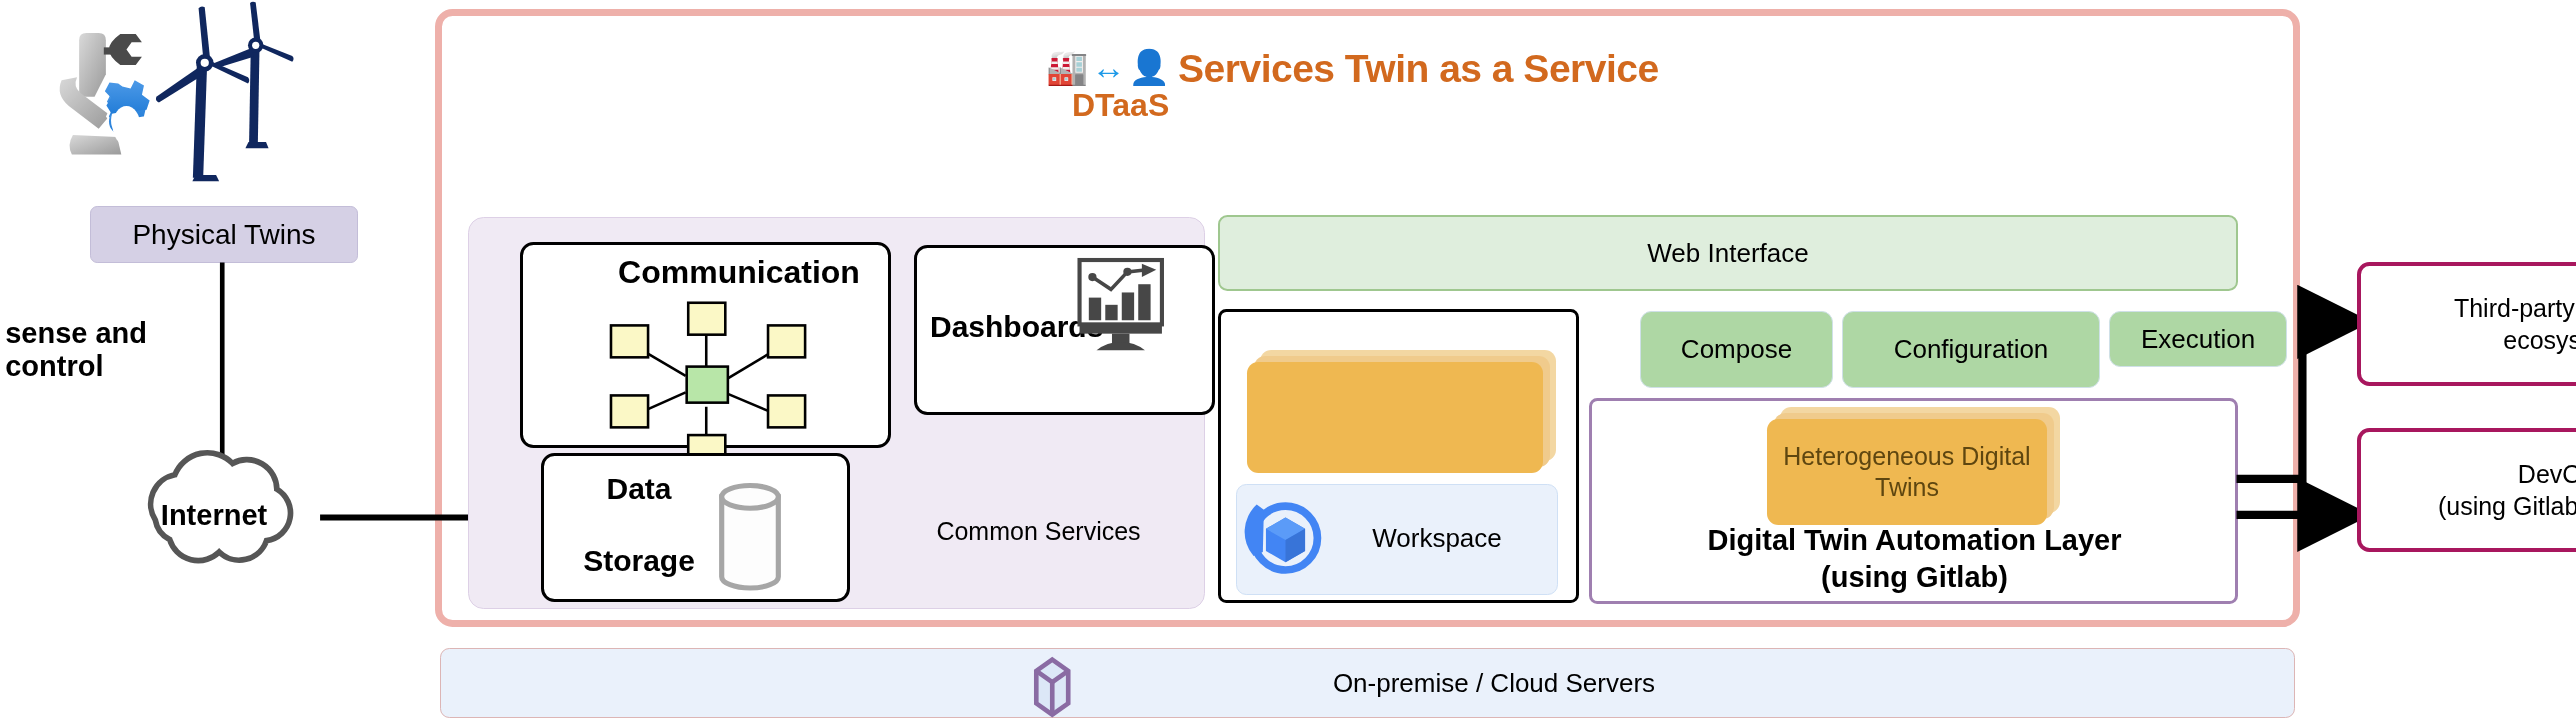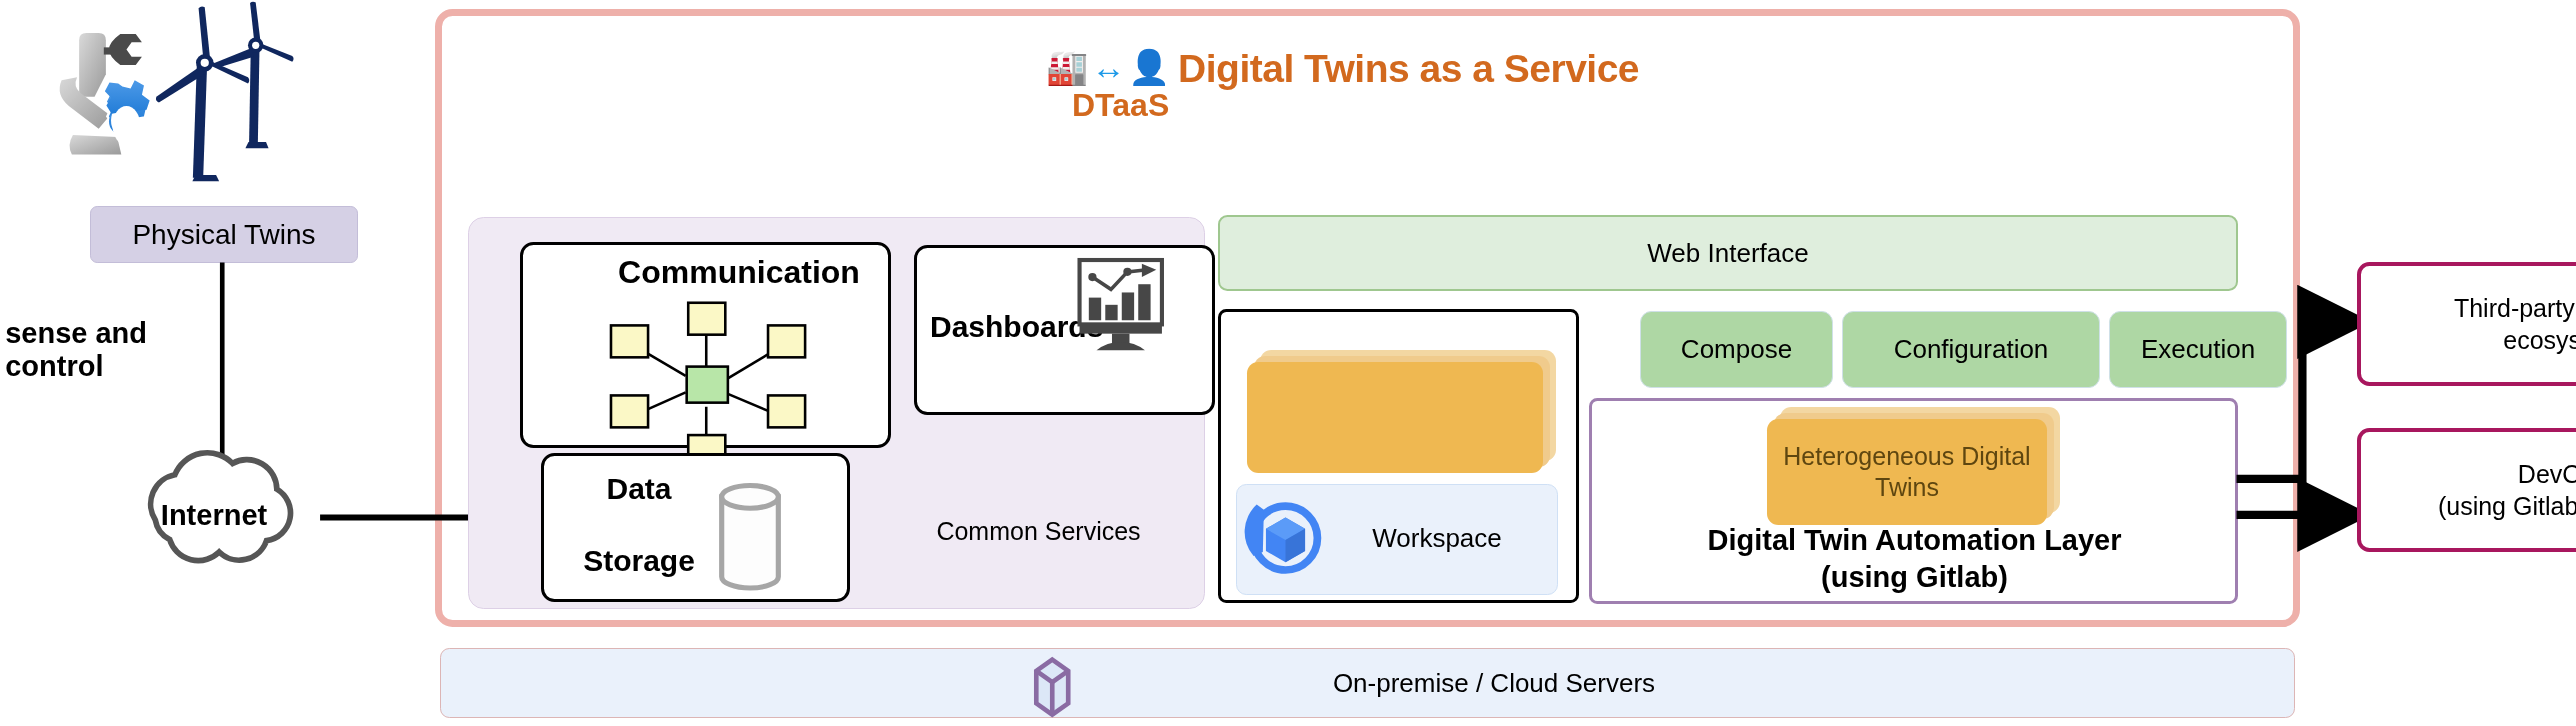"Digital Twins as a Service" span { text: Digital Twins -> Services Twin }
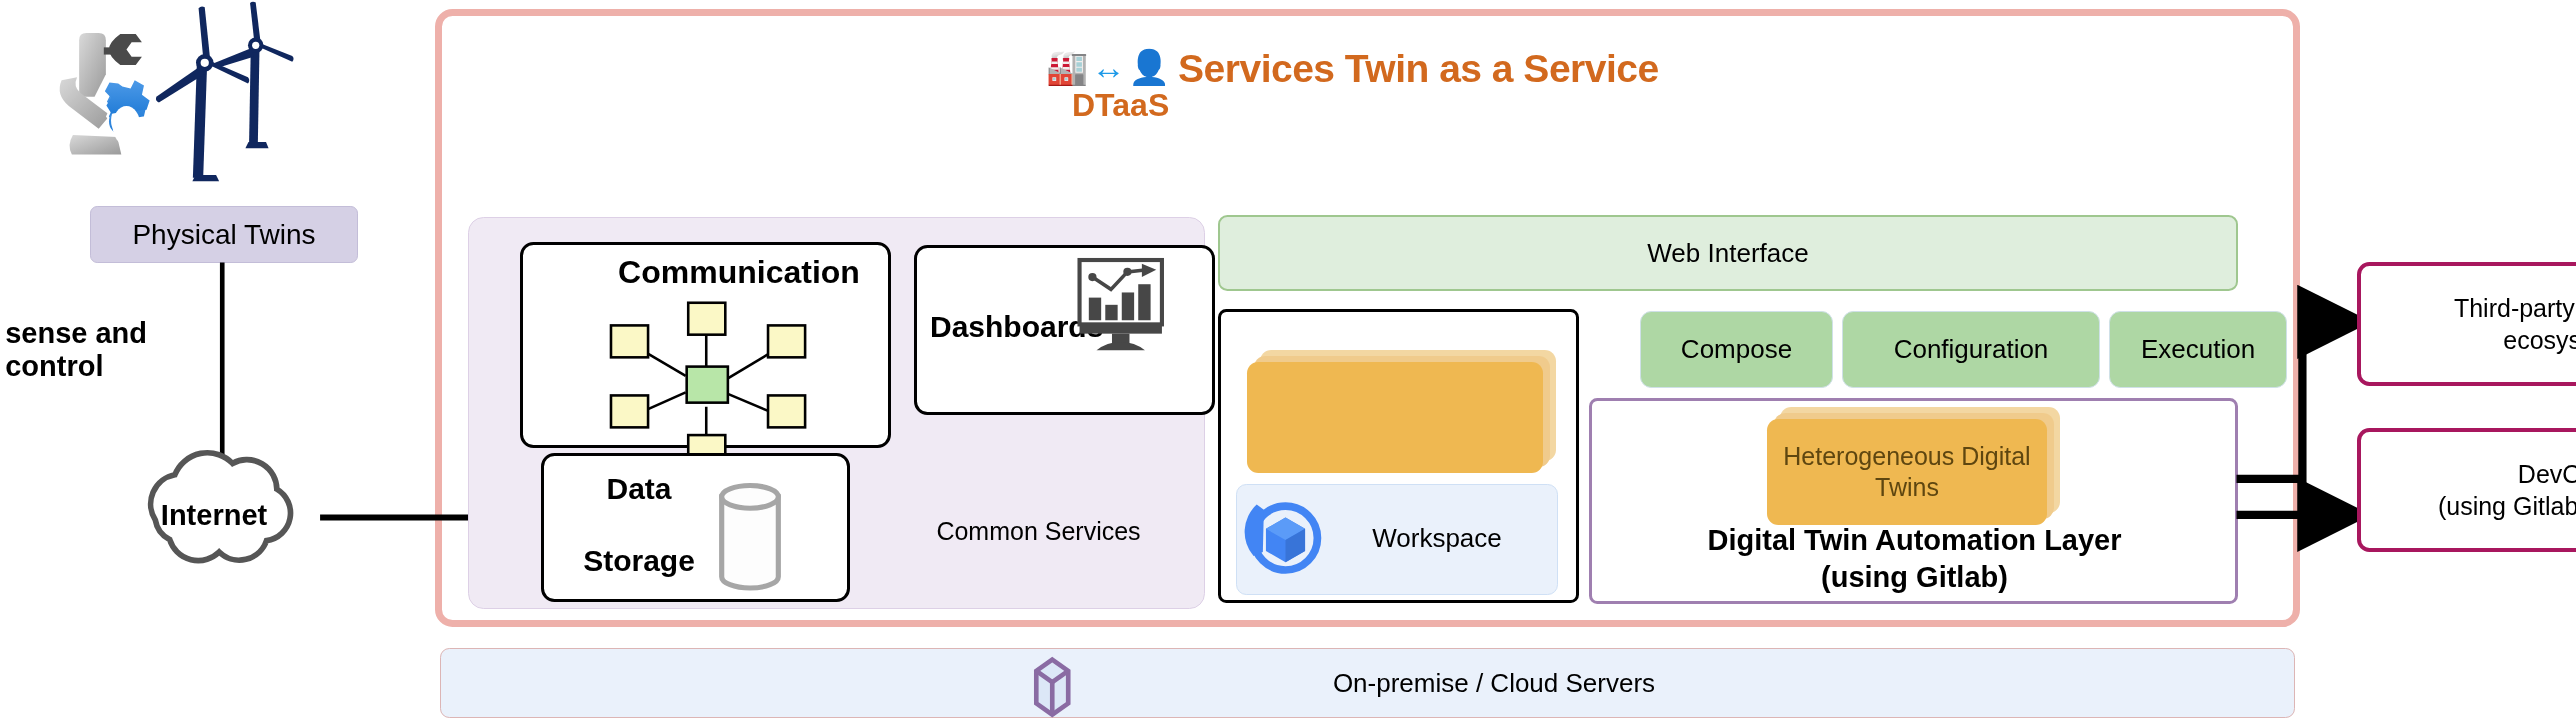"Execution" #pill-execution { height: 77px -> 56px }
